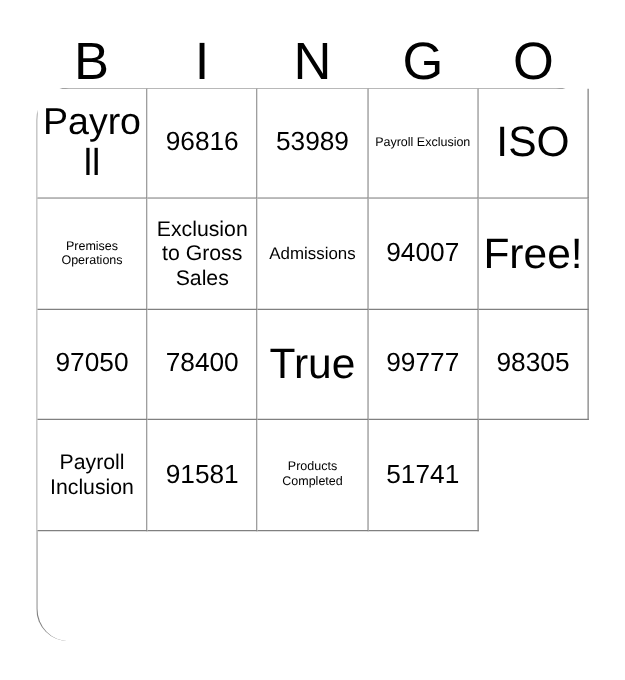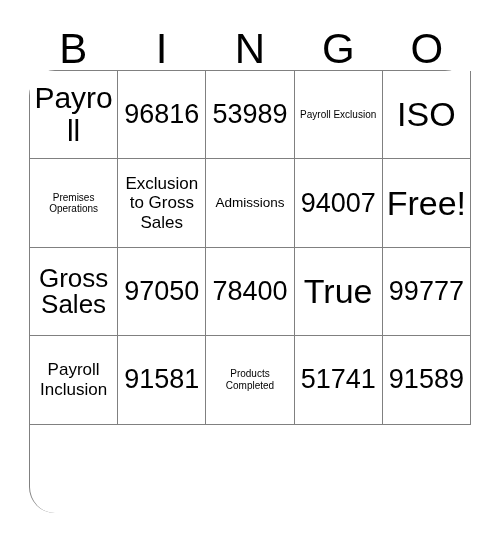"96816" .cell[data-size="num"] .cell-text { font-size: 27px -> 21px }
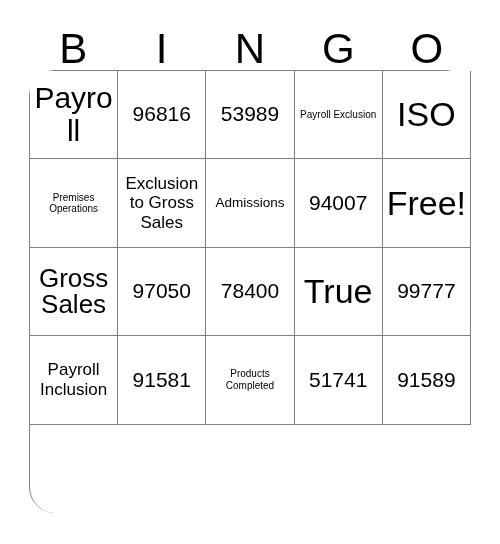"Gross Sales" div.cell { html: <div> <span>Gross Sales</span> </div> -> none }
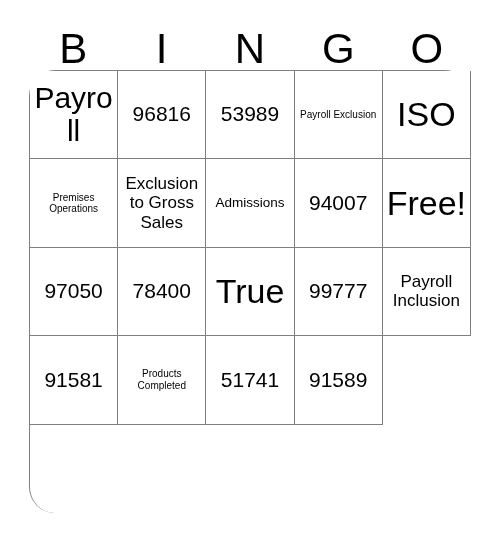"98305" div.cell { html: none -> <div> <span>98305</span> </div> }
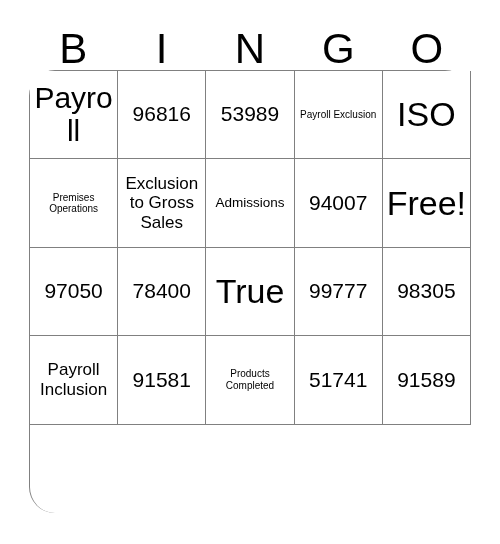"91589" div.cell { html: <div> <span>91589</span> </div> -> none }
